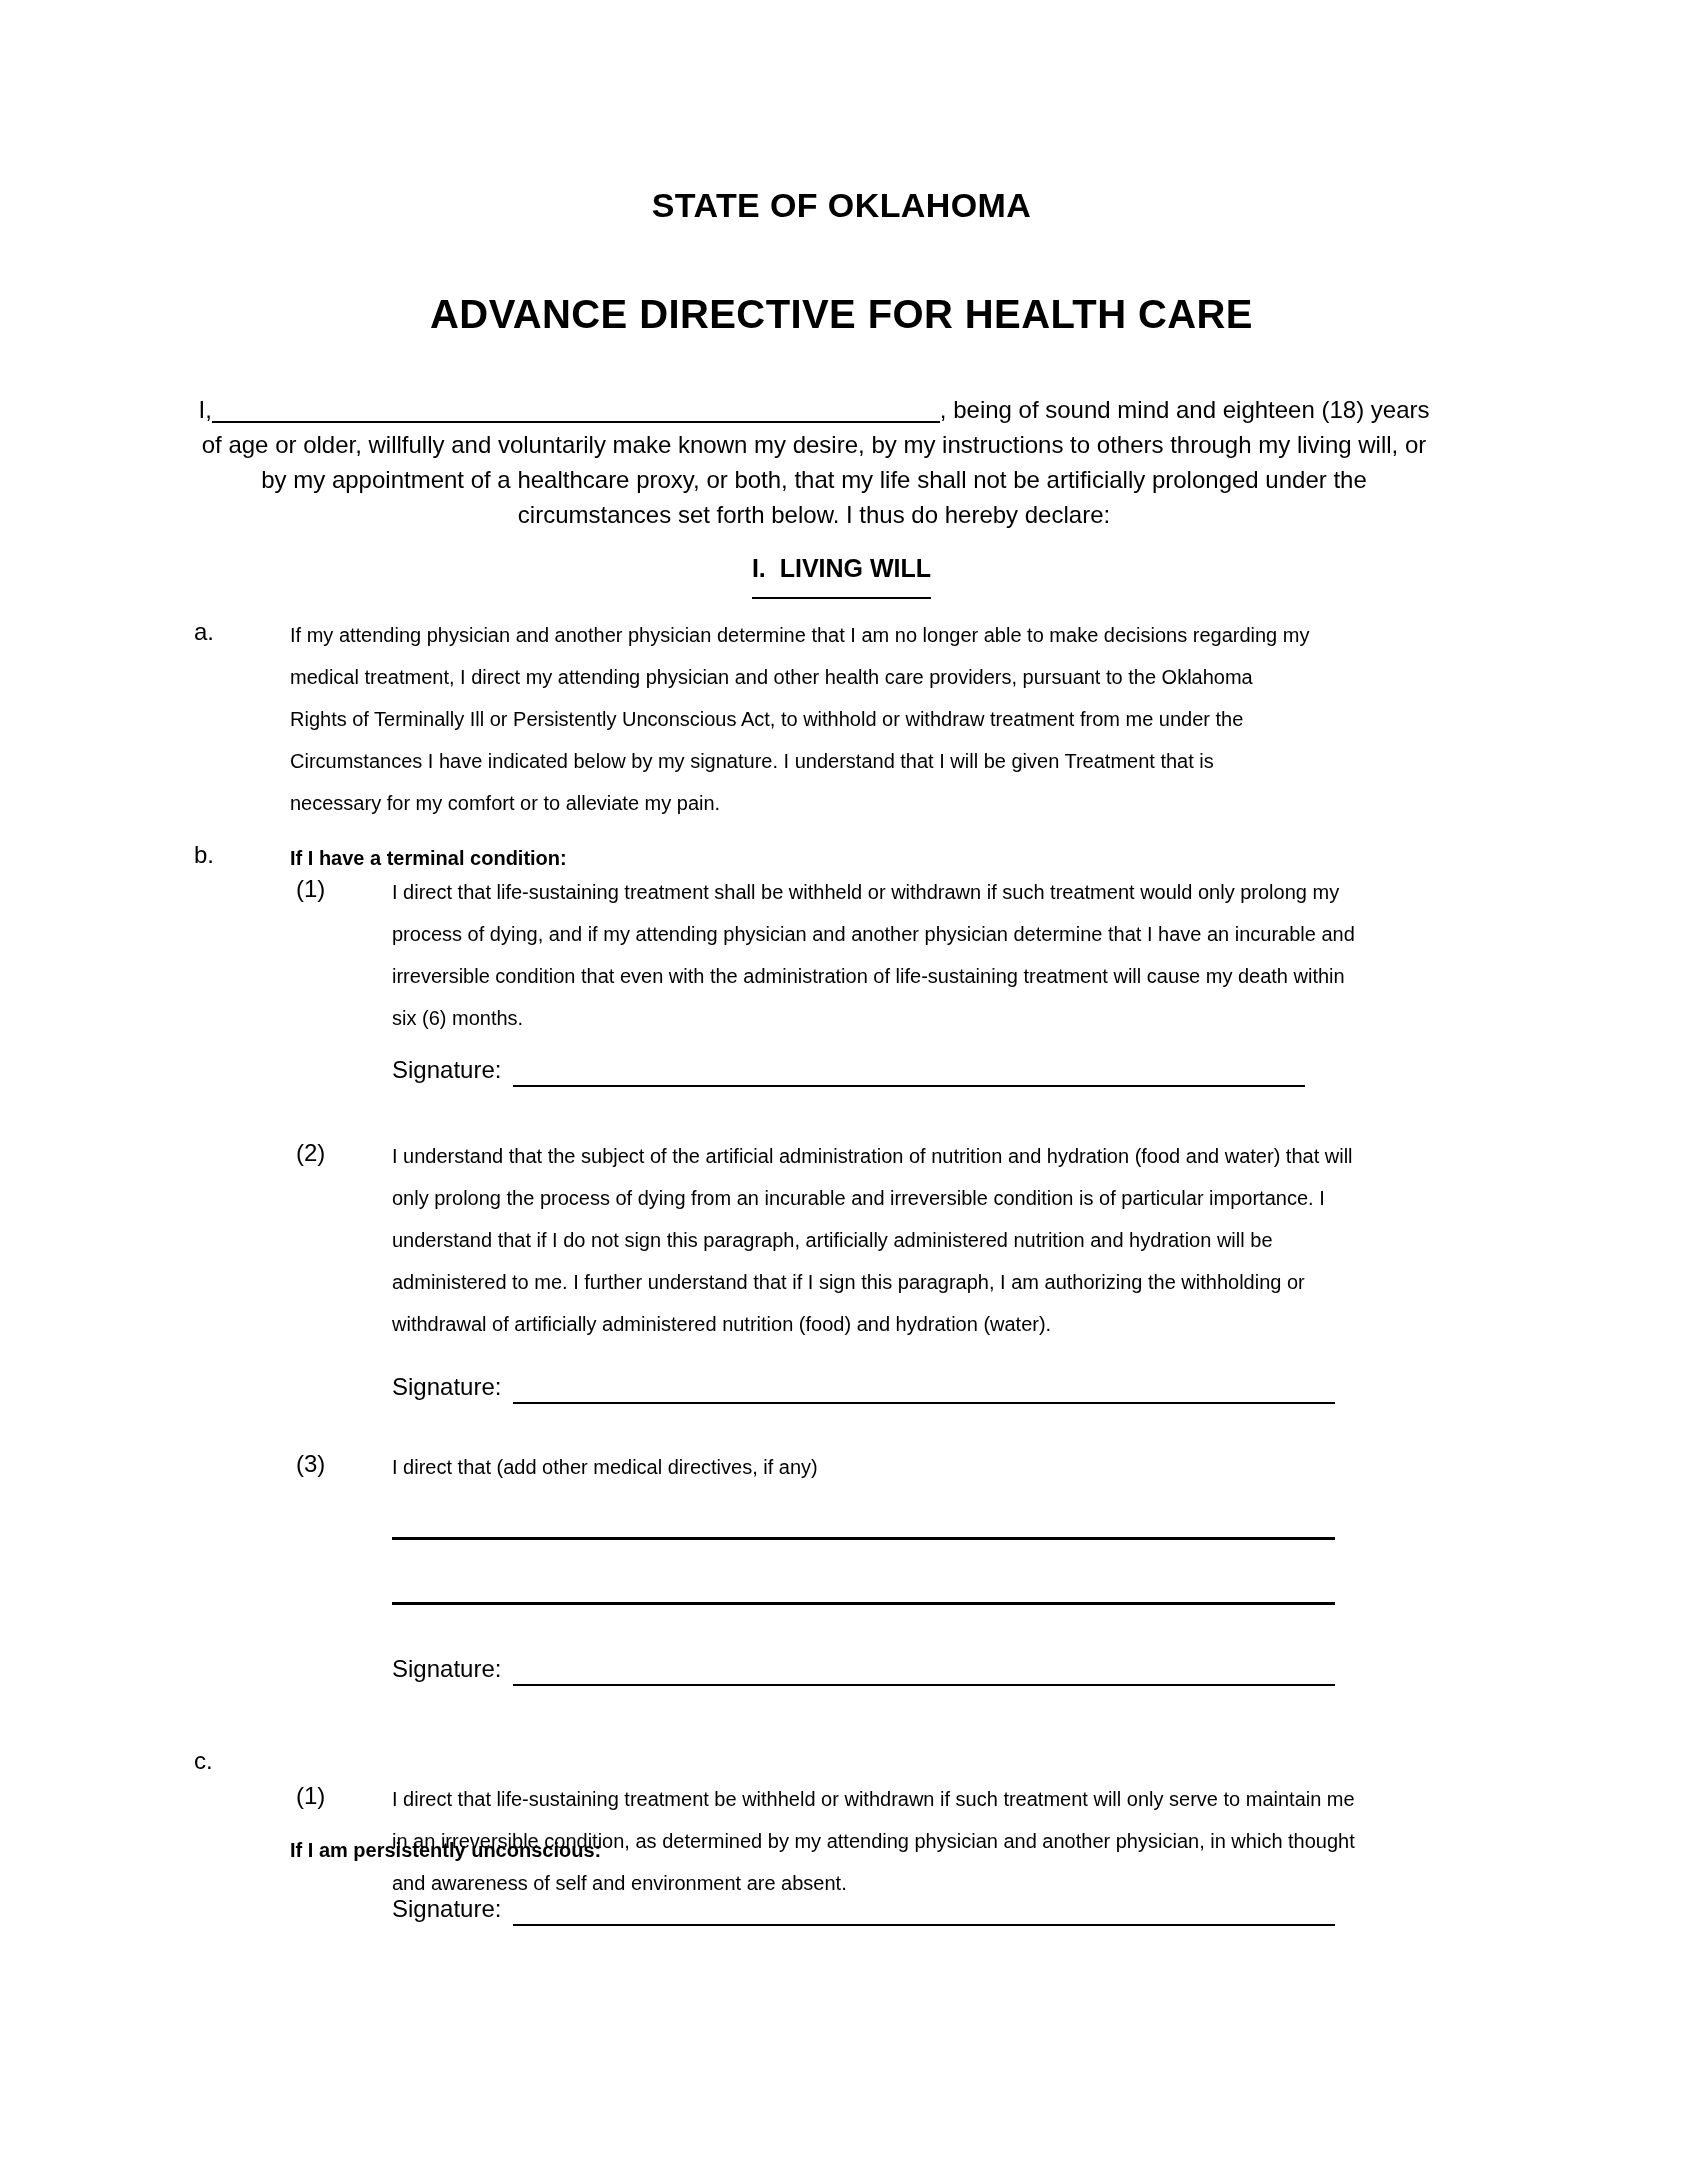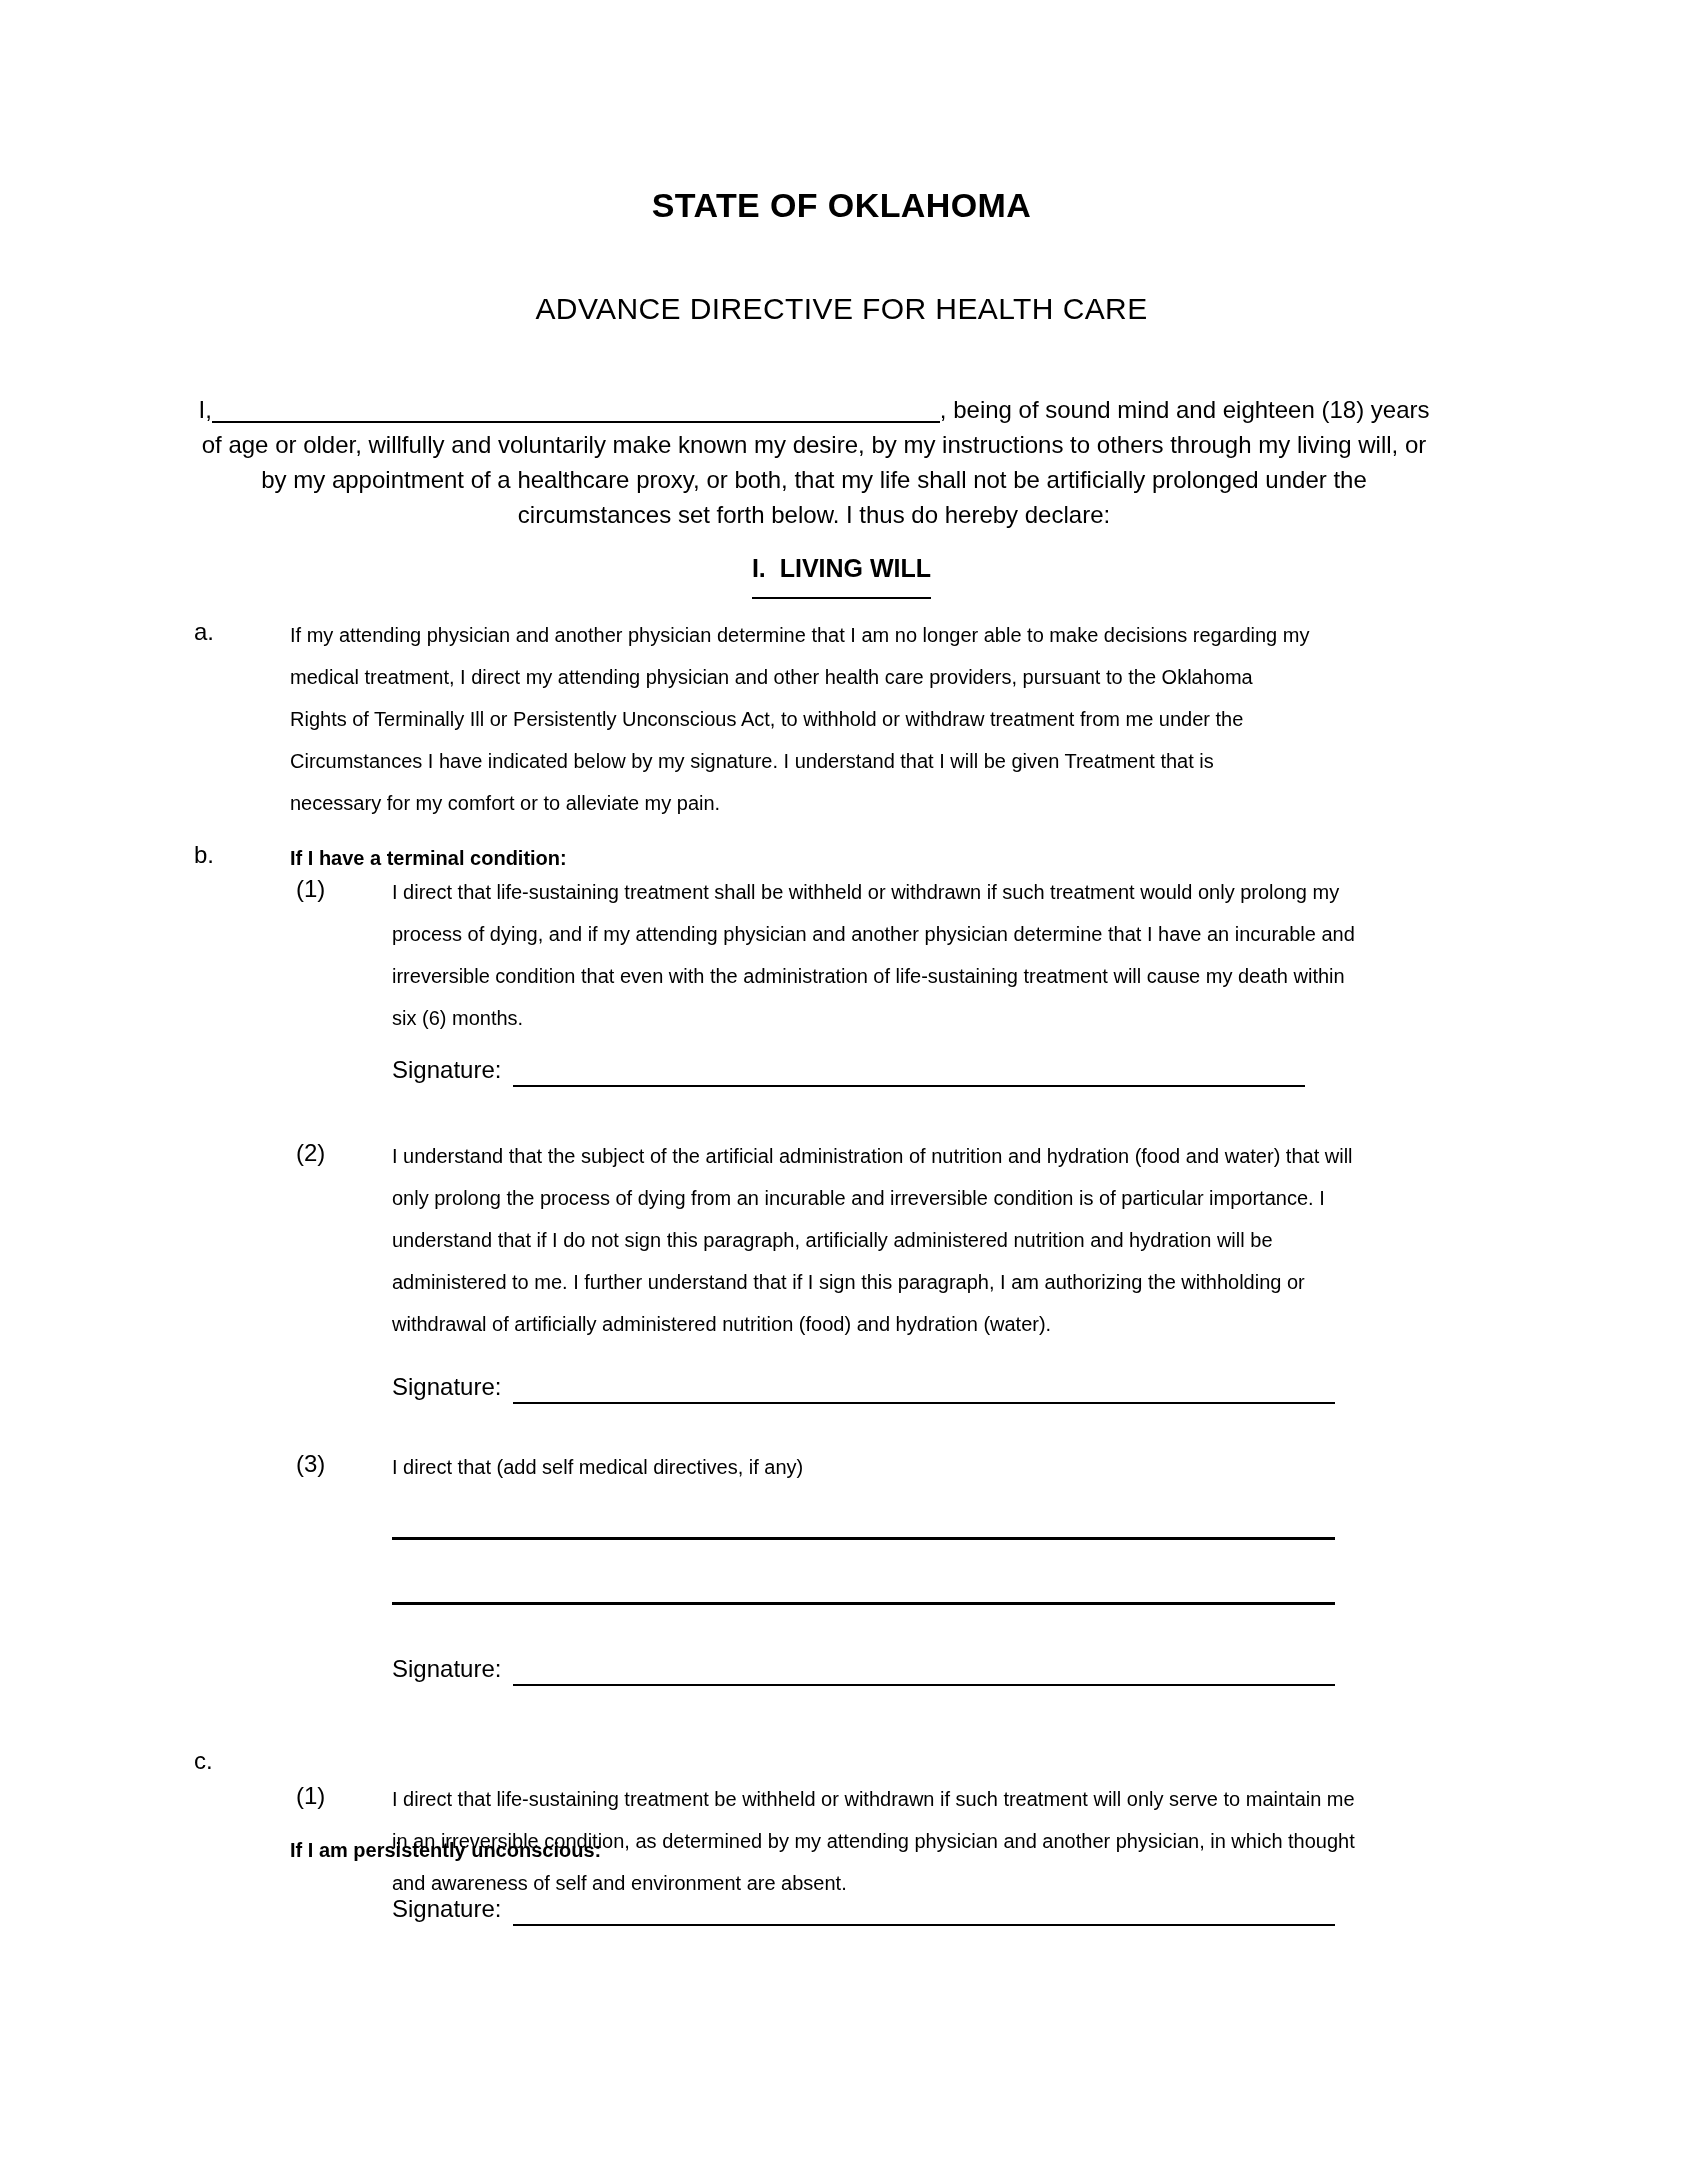"ADVANCE DIRECTIVE FOR HEALTH CARE" .doc-title-2 { font-size: 30px -> 40px; font-weight: normal -> bold }
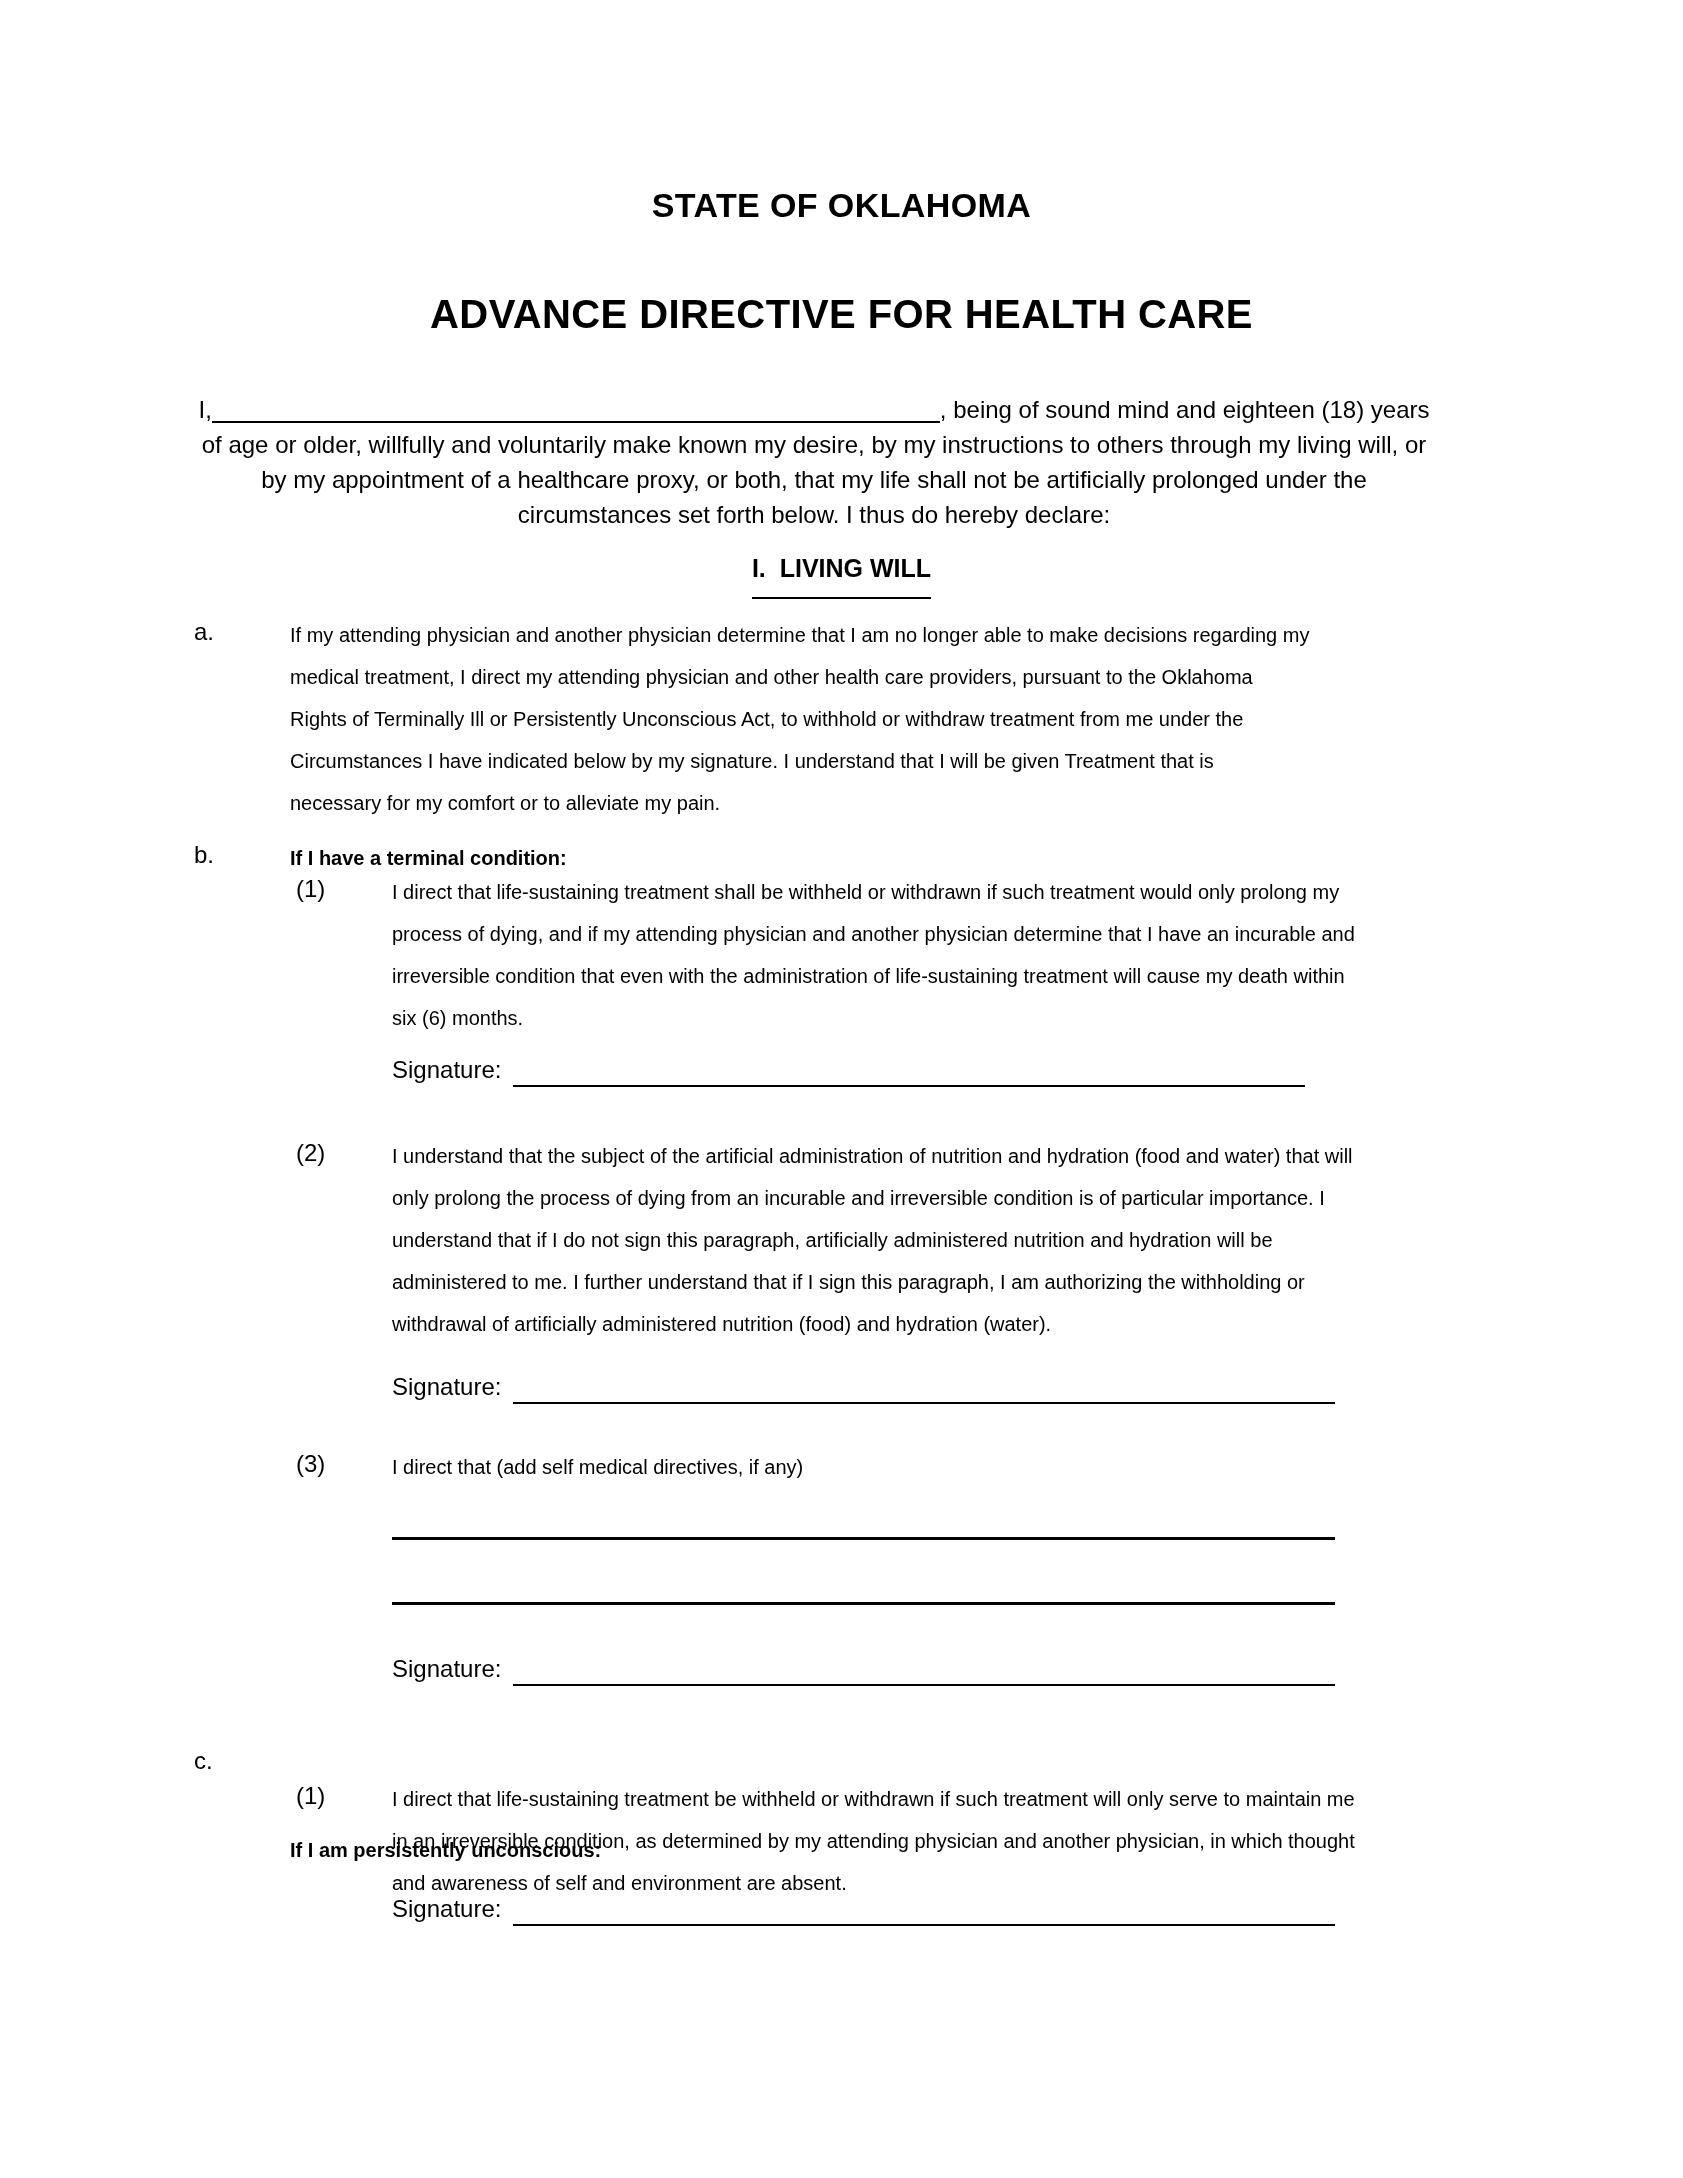"I direct that (add self" div.blk { text: self -> other }
